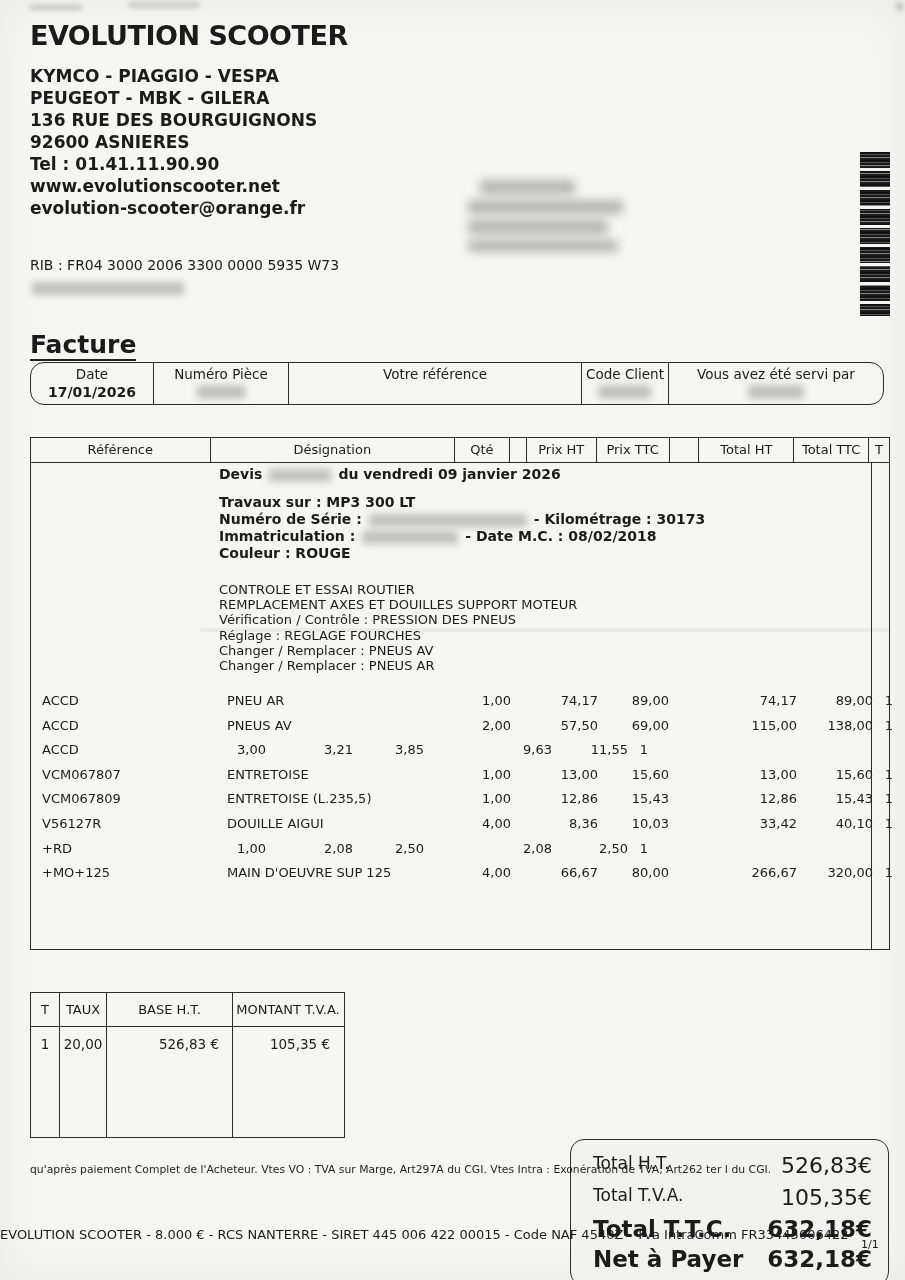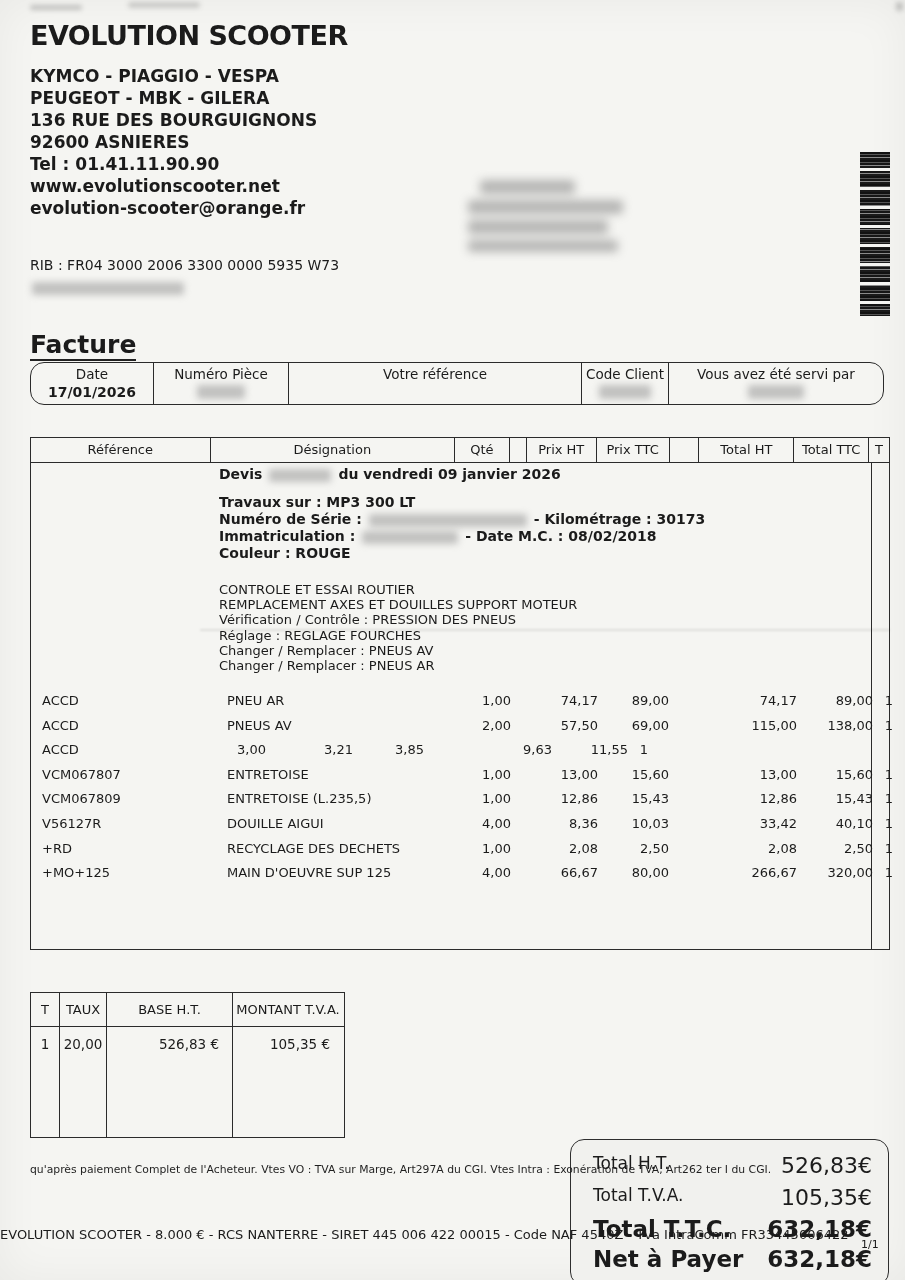"RECYCLAGE DES DECHETS" div.c-des { html: <div>RECYCLAGE DES DECHETS</div> -> none }
